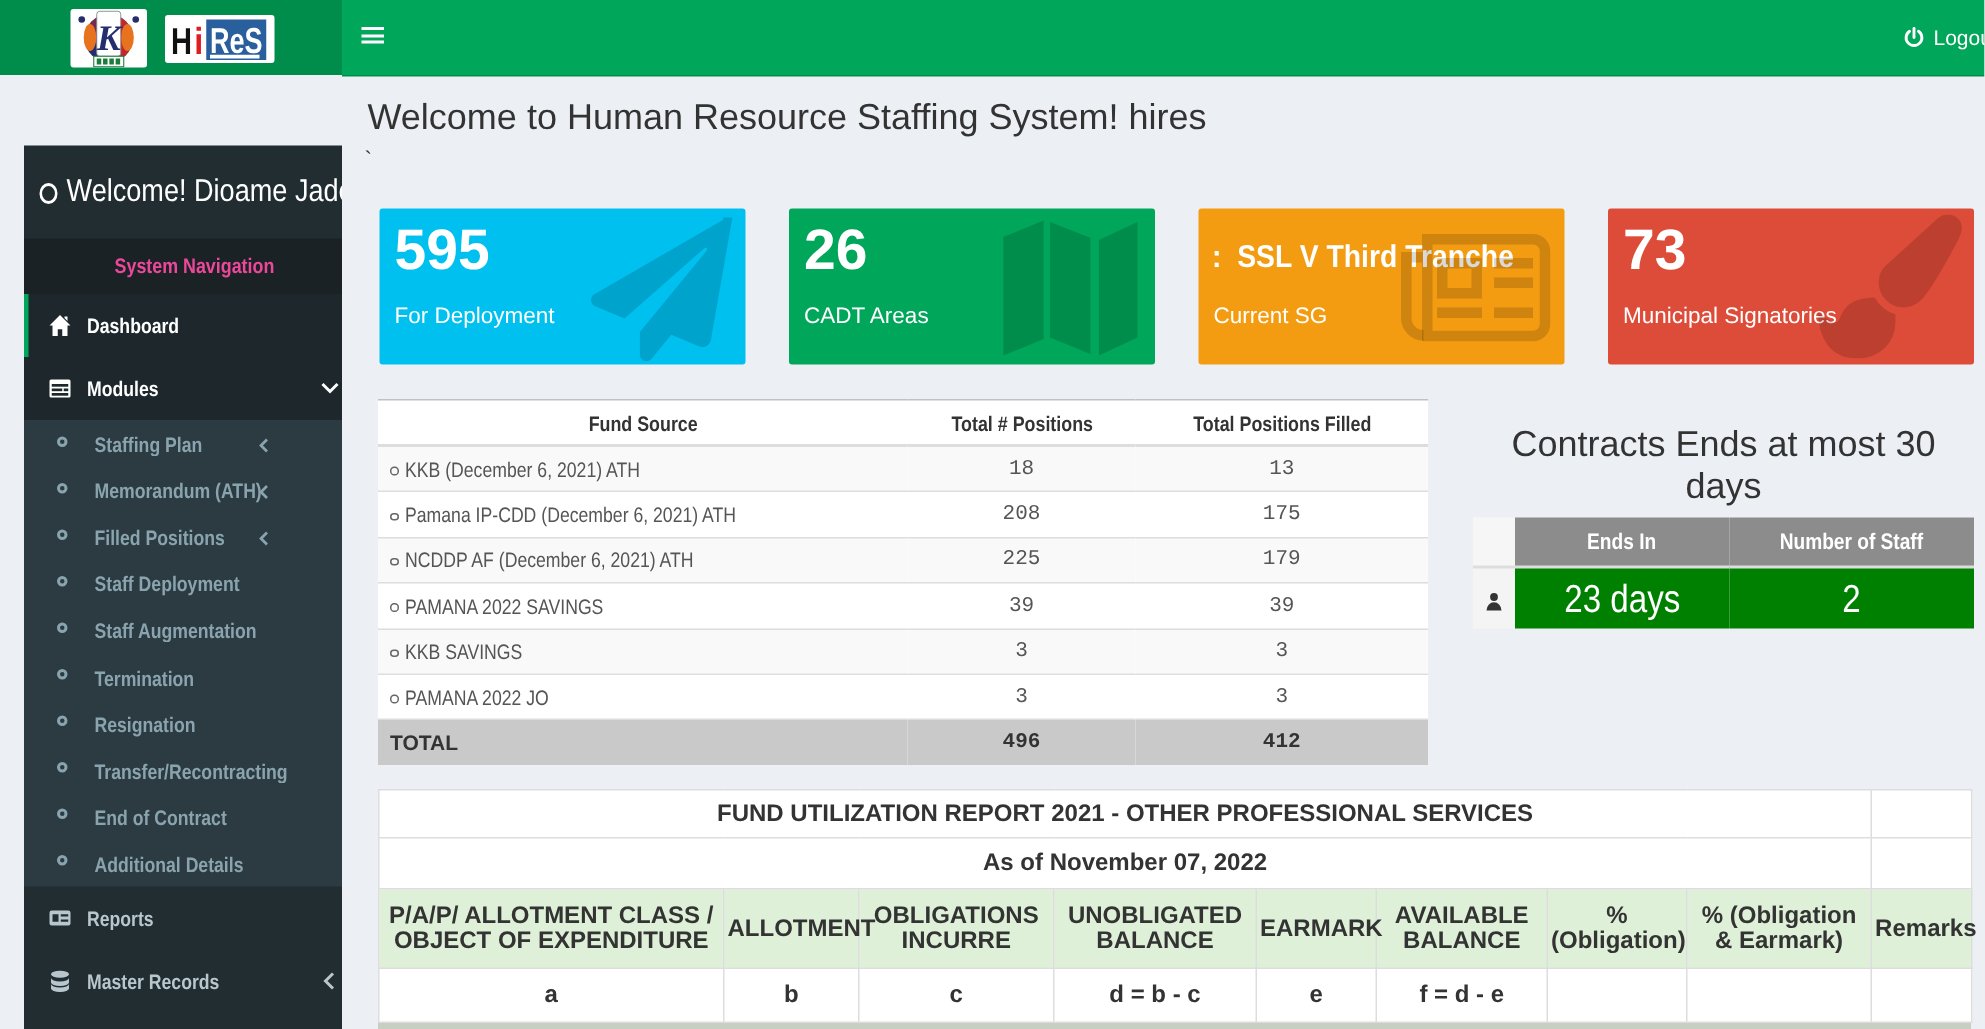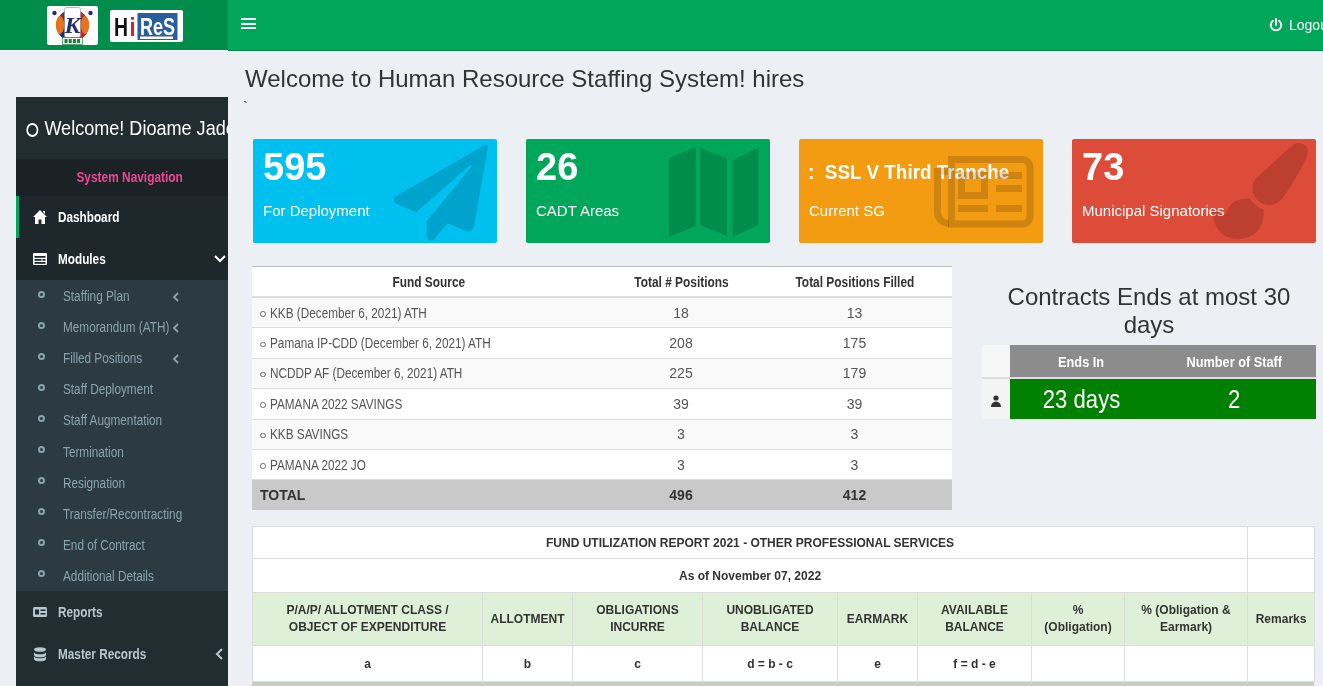"Staffing Plan" .sitem { font-weight: 400 -> 700 }
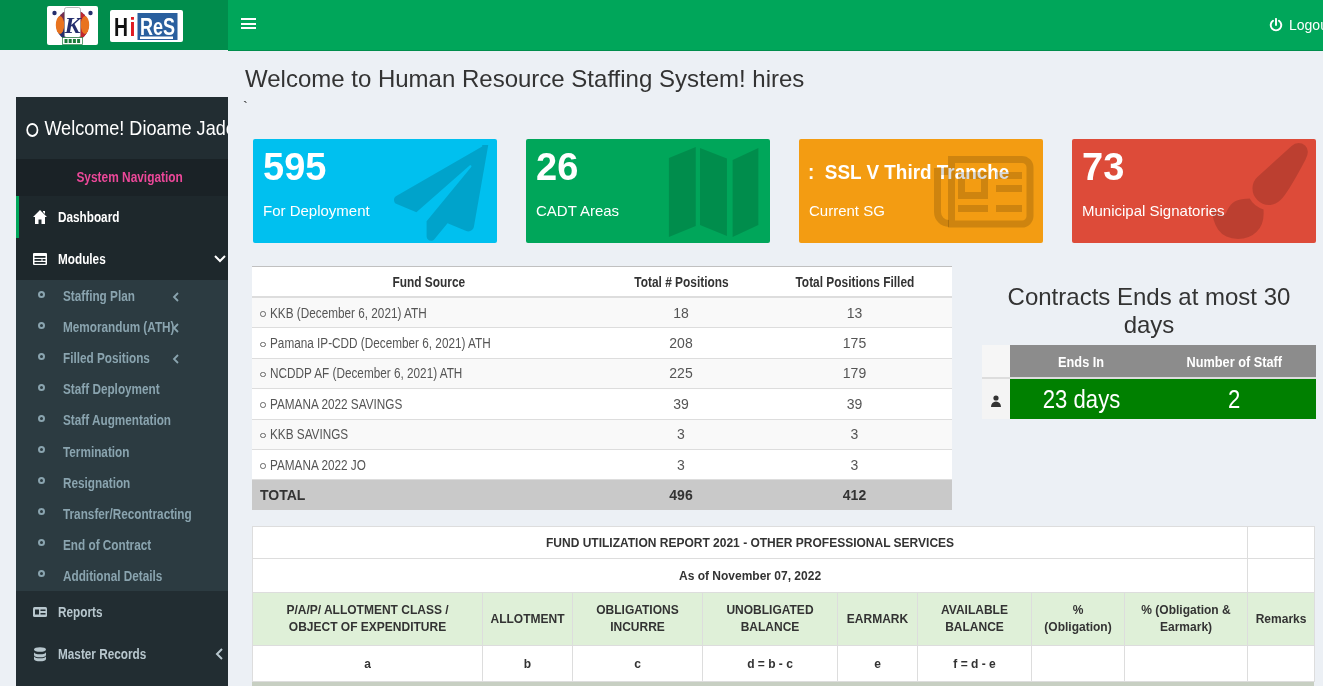"18" #ftable td.c { font-family: none -> Liberation Mono, monospace }
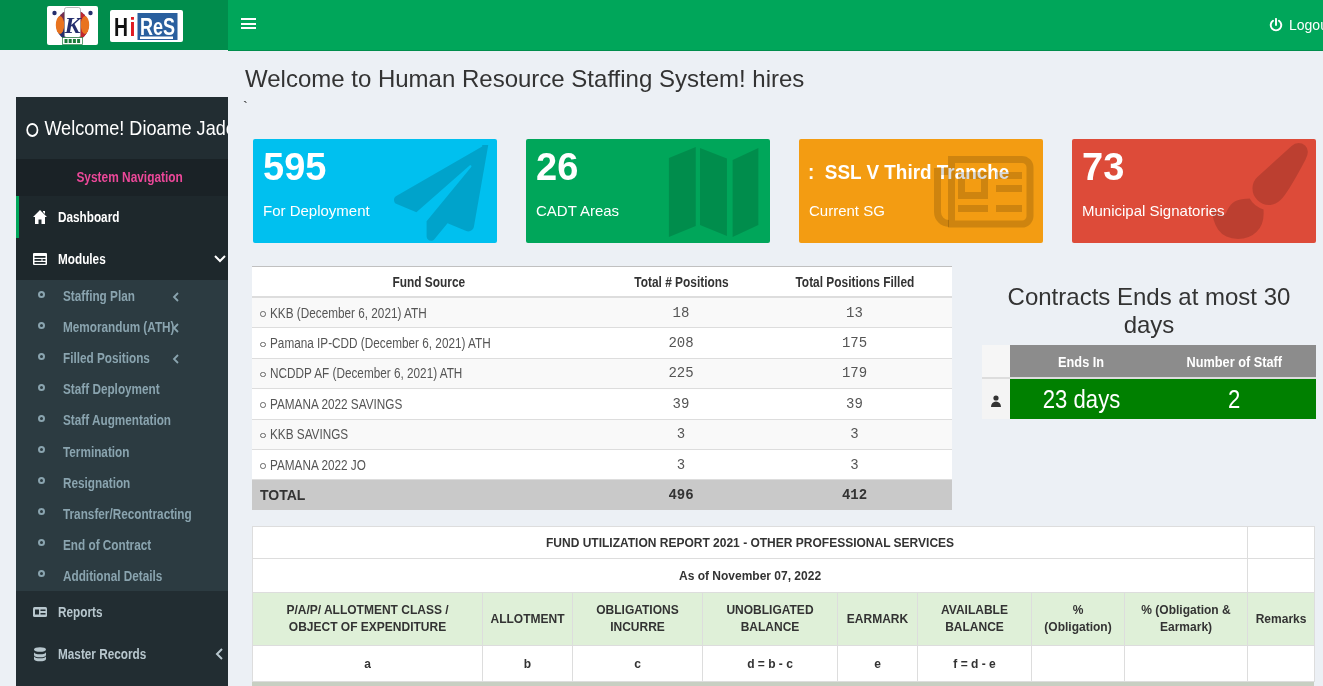"FUND UTILIZATION REPORT 2021 -" #btable { font-size: 12px -> 16px }
